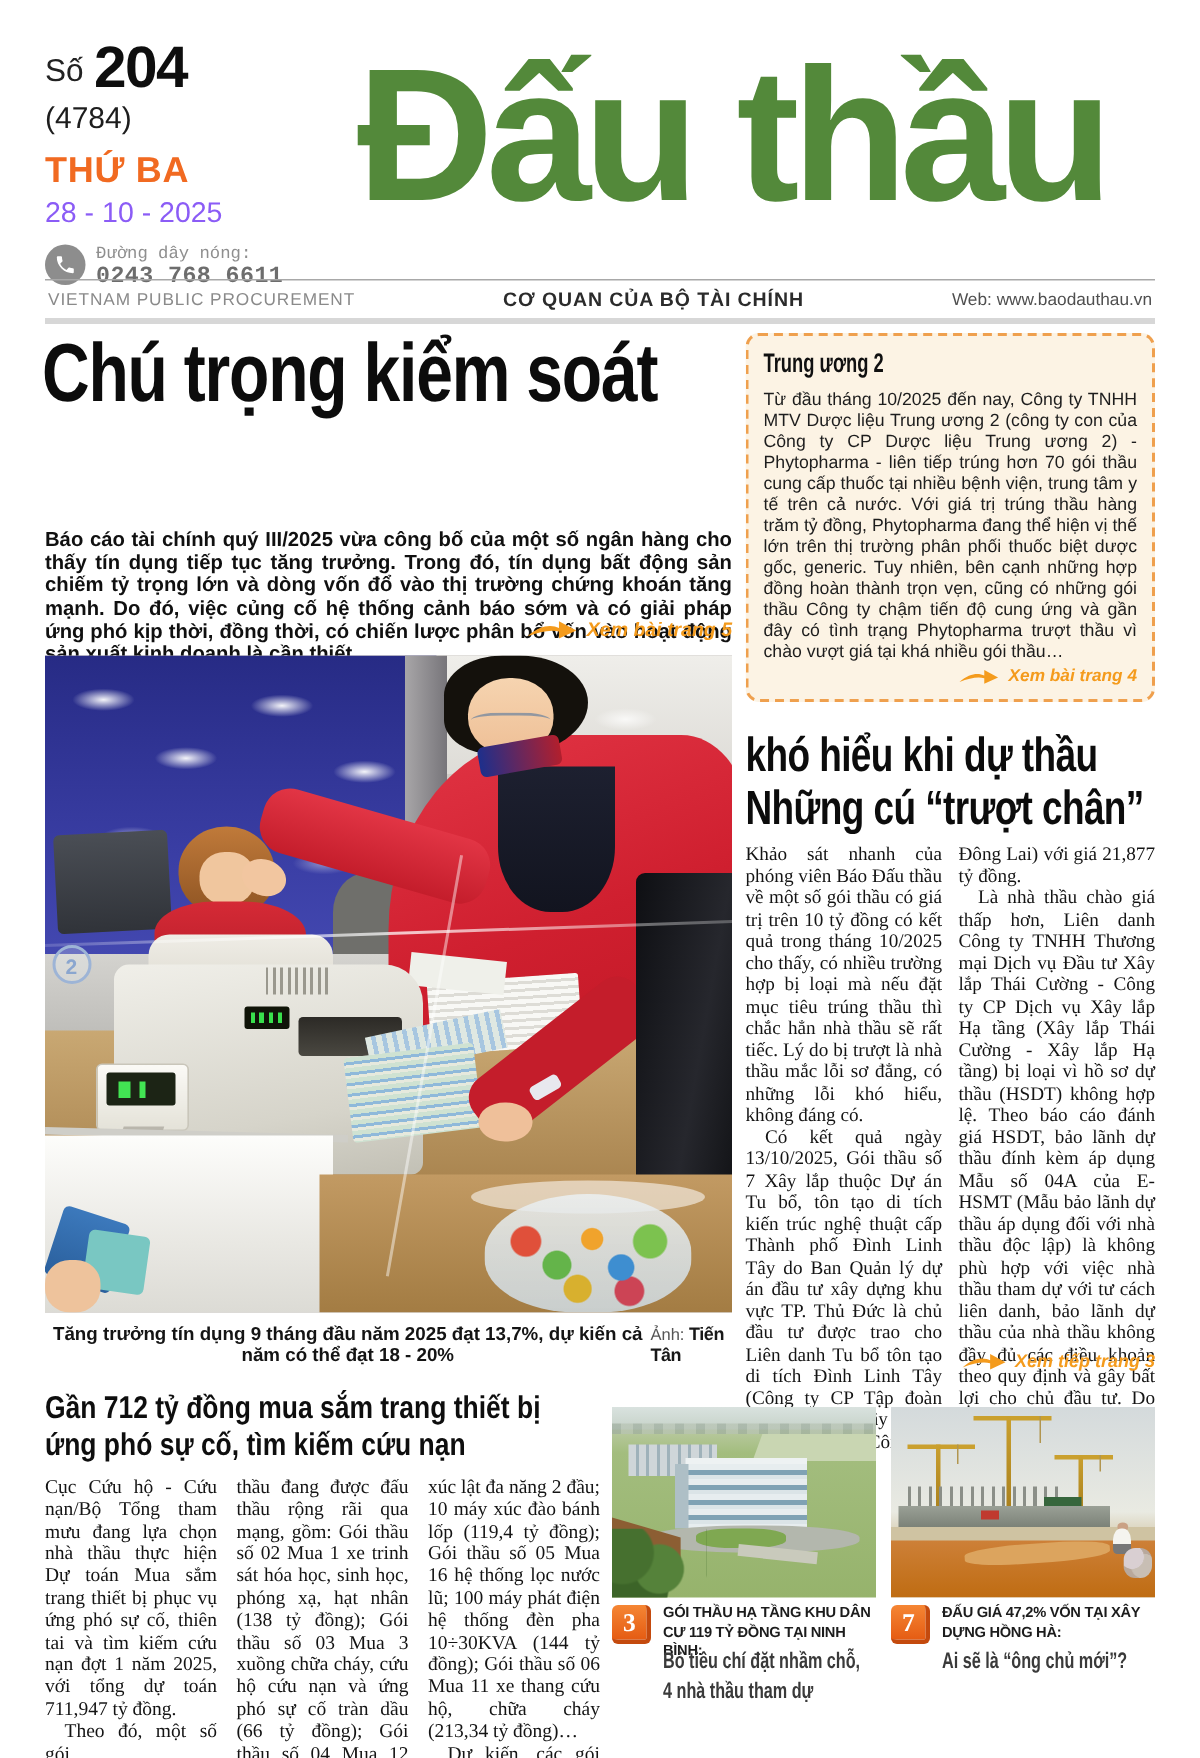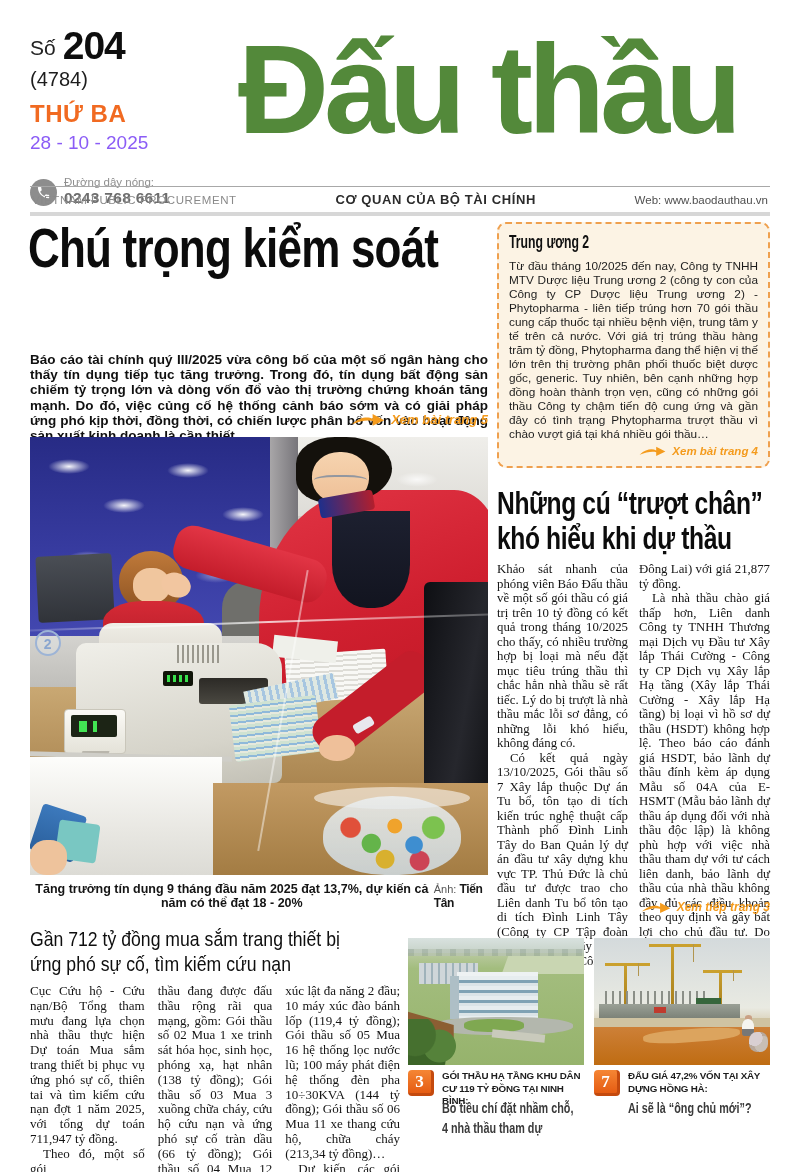"Đường dây nóng:" .hotline { align-items: flex-end -> flex-start; font-family: none -> Liberation Mono, monospace; margin-top: 22px -> 9px }
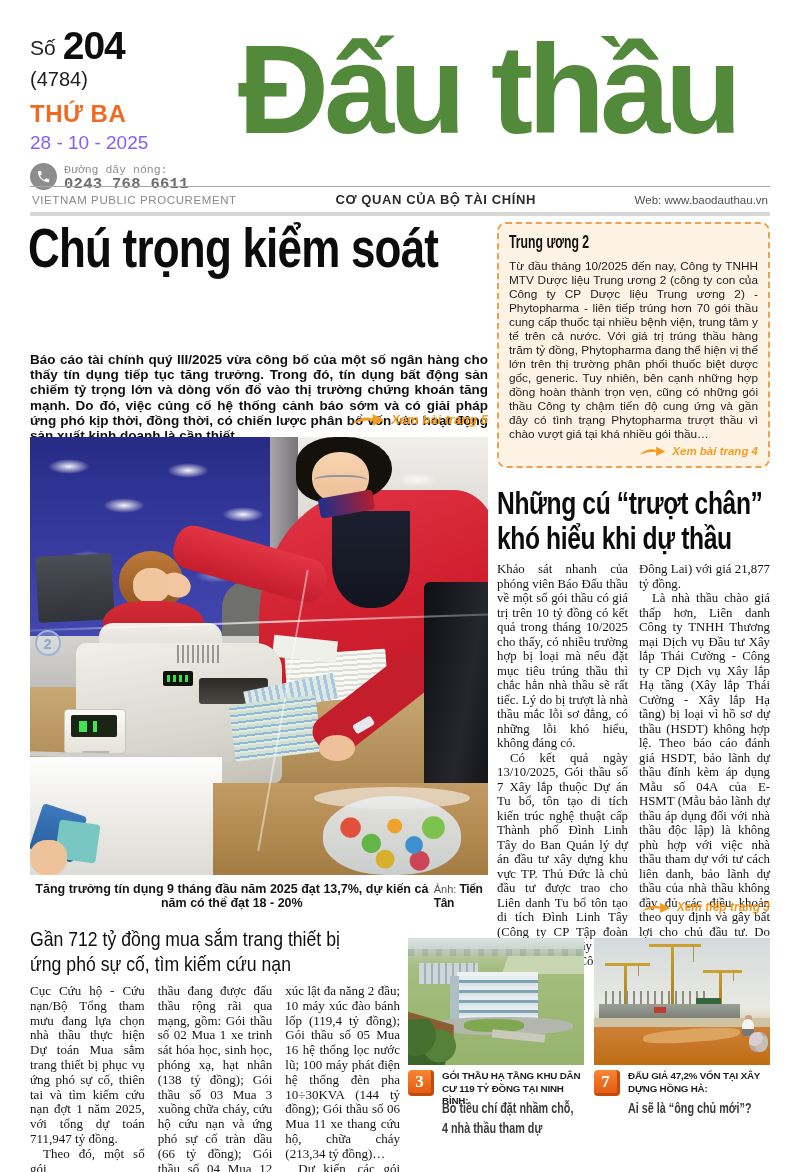"Những cú “trượt chân”" span.ln { order: before "khó hiểu khi dự thầu" -> after "khó hiểu khi dự thầu" }
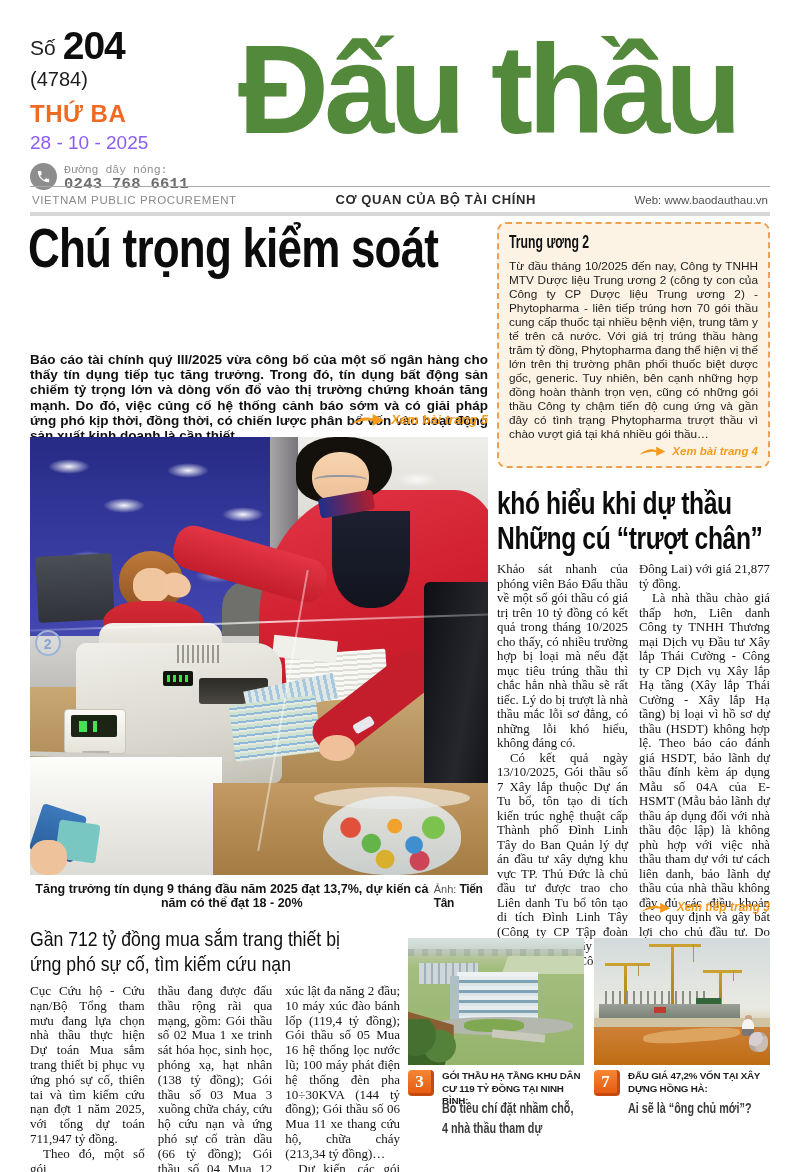"Gần 712 tỷ đồng mua" .proc-hl .ln { font-weight: 400 -> 700 }
